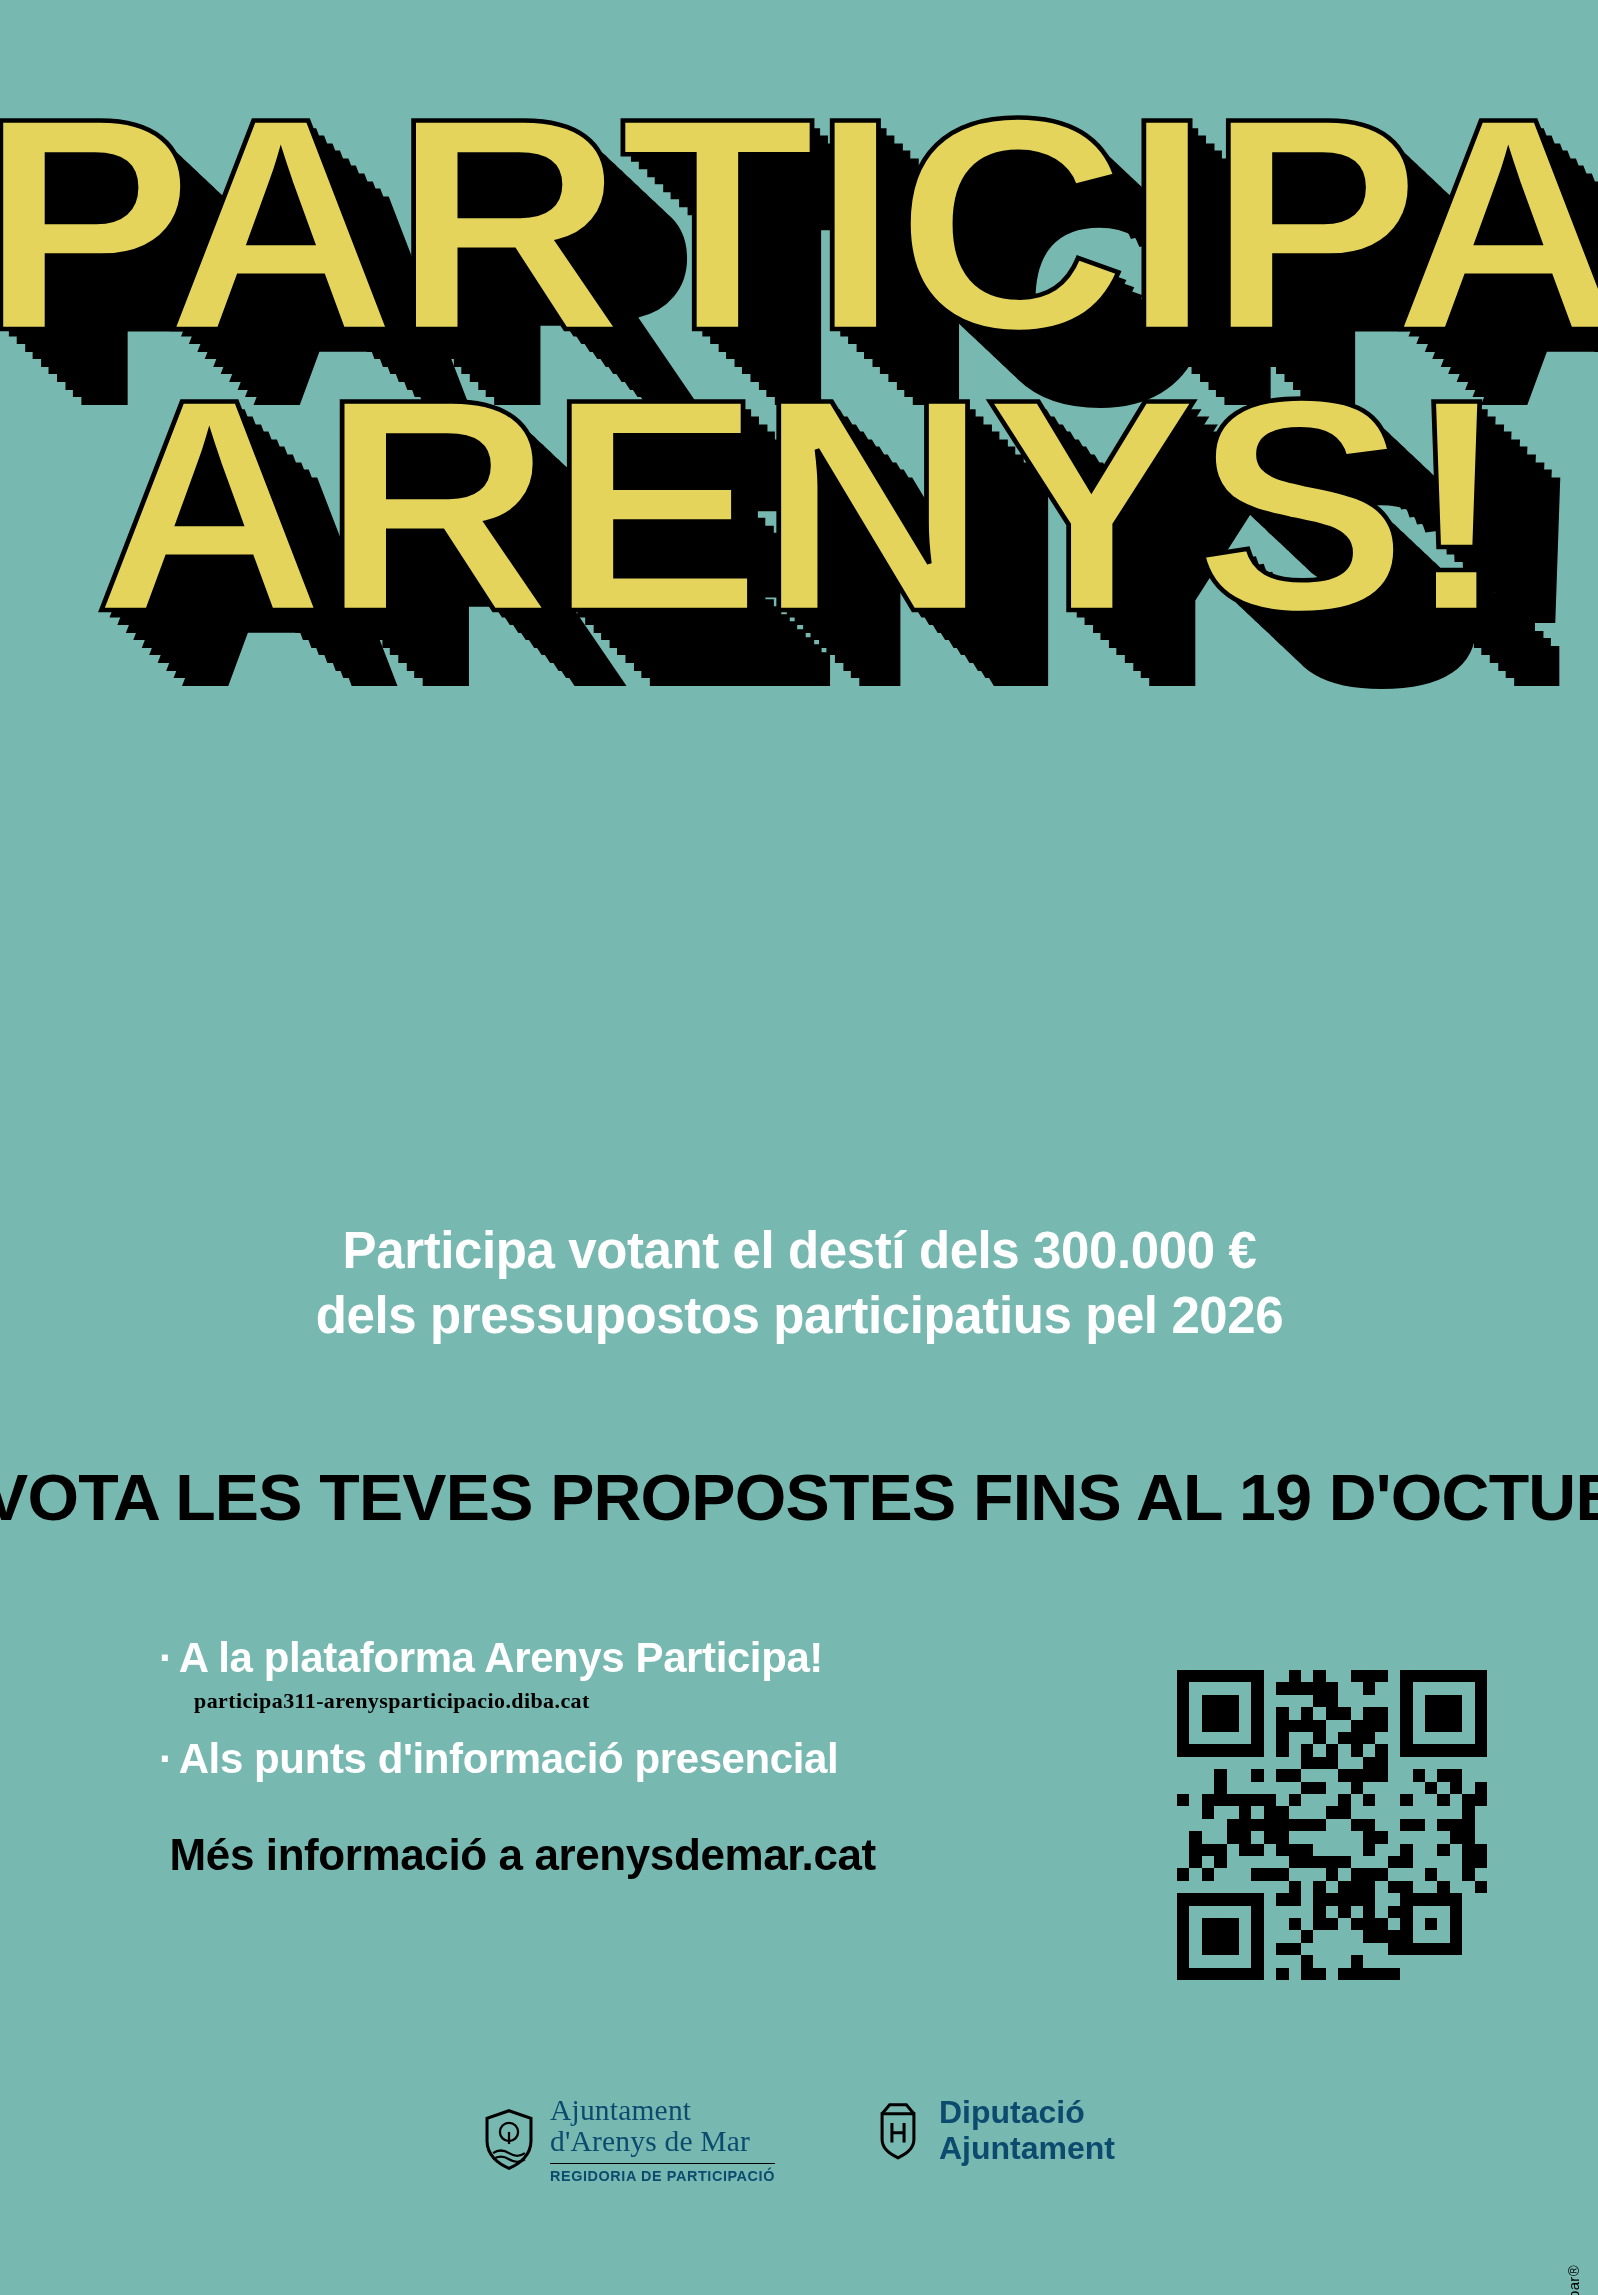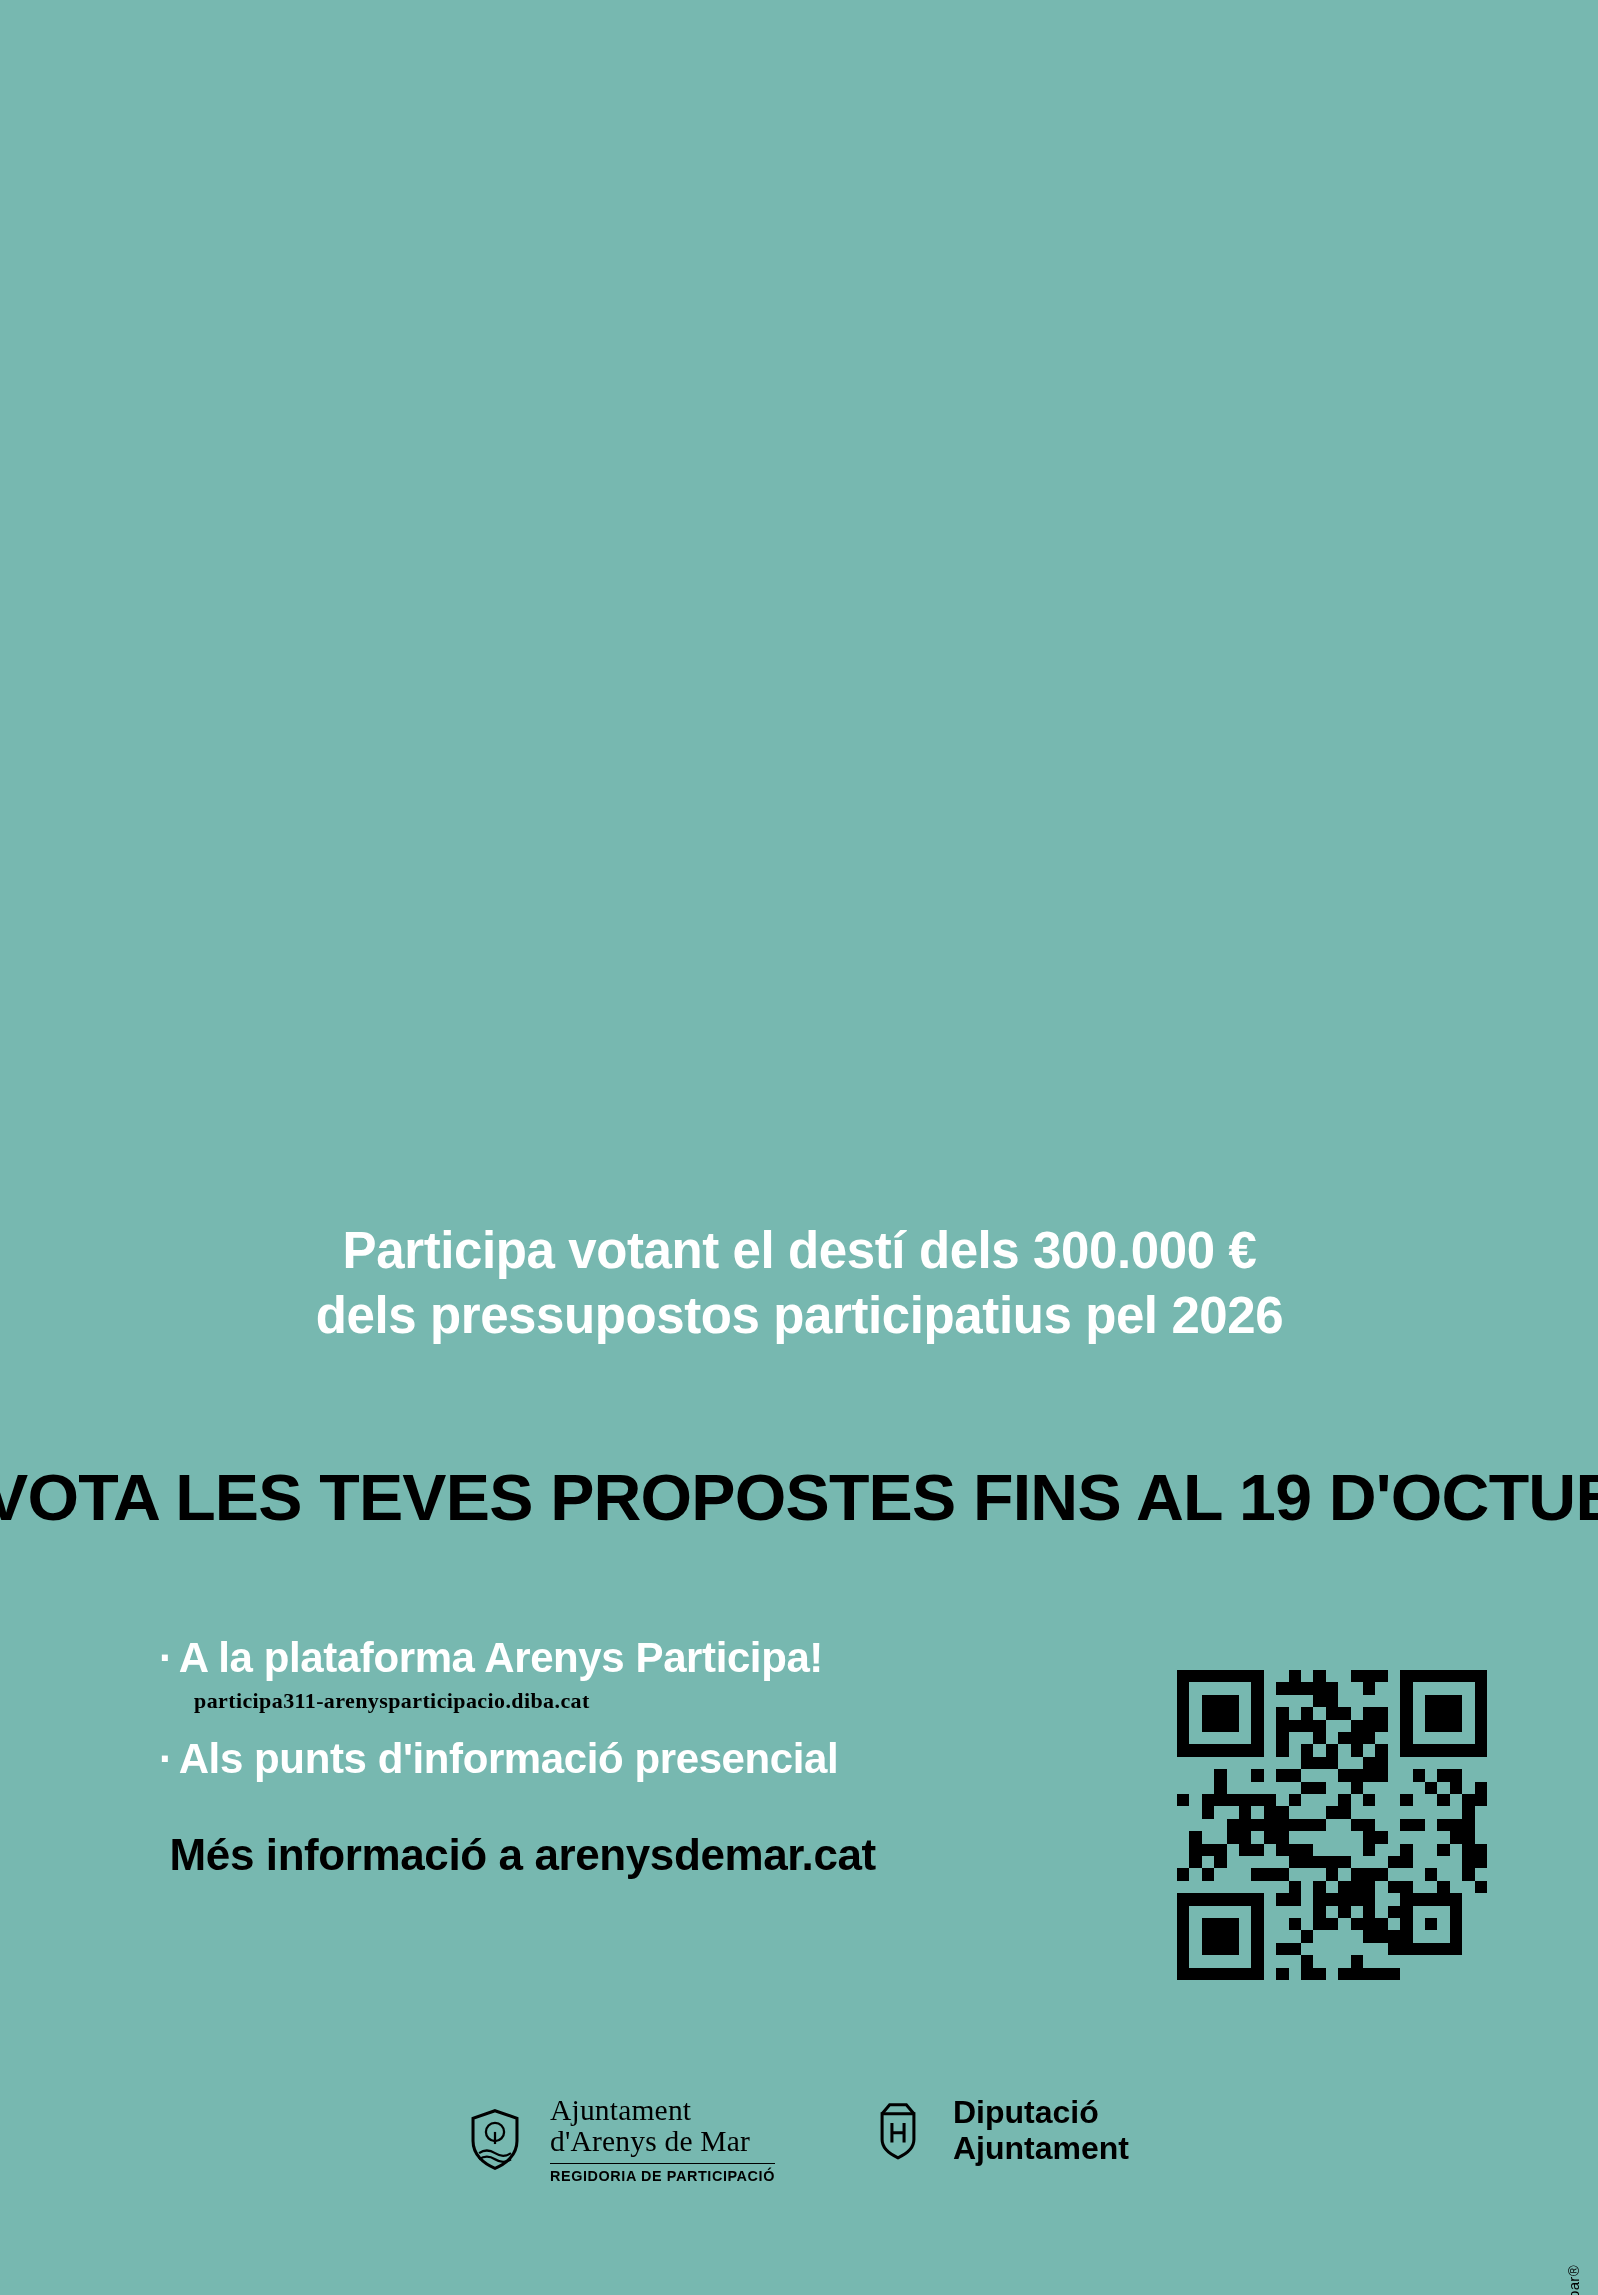"PARTICIPA" div.headline-block { html: none -> <div> <div>PARTICIPA</div> <div>ARENYS!</div> </div> }
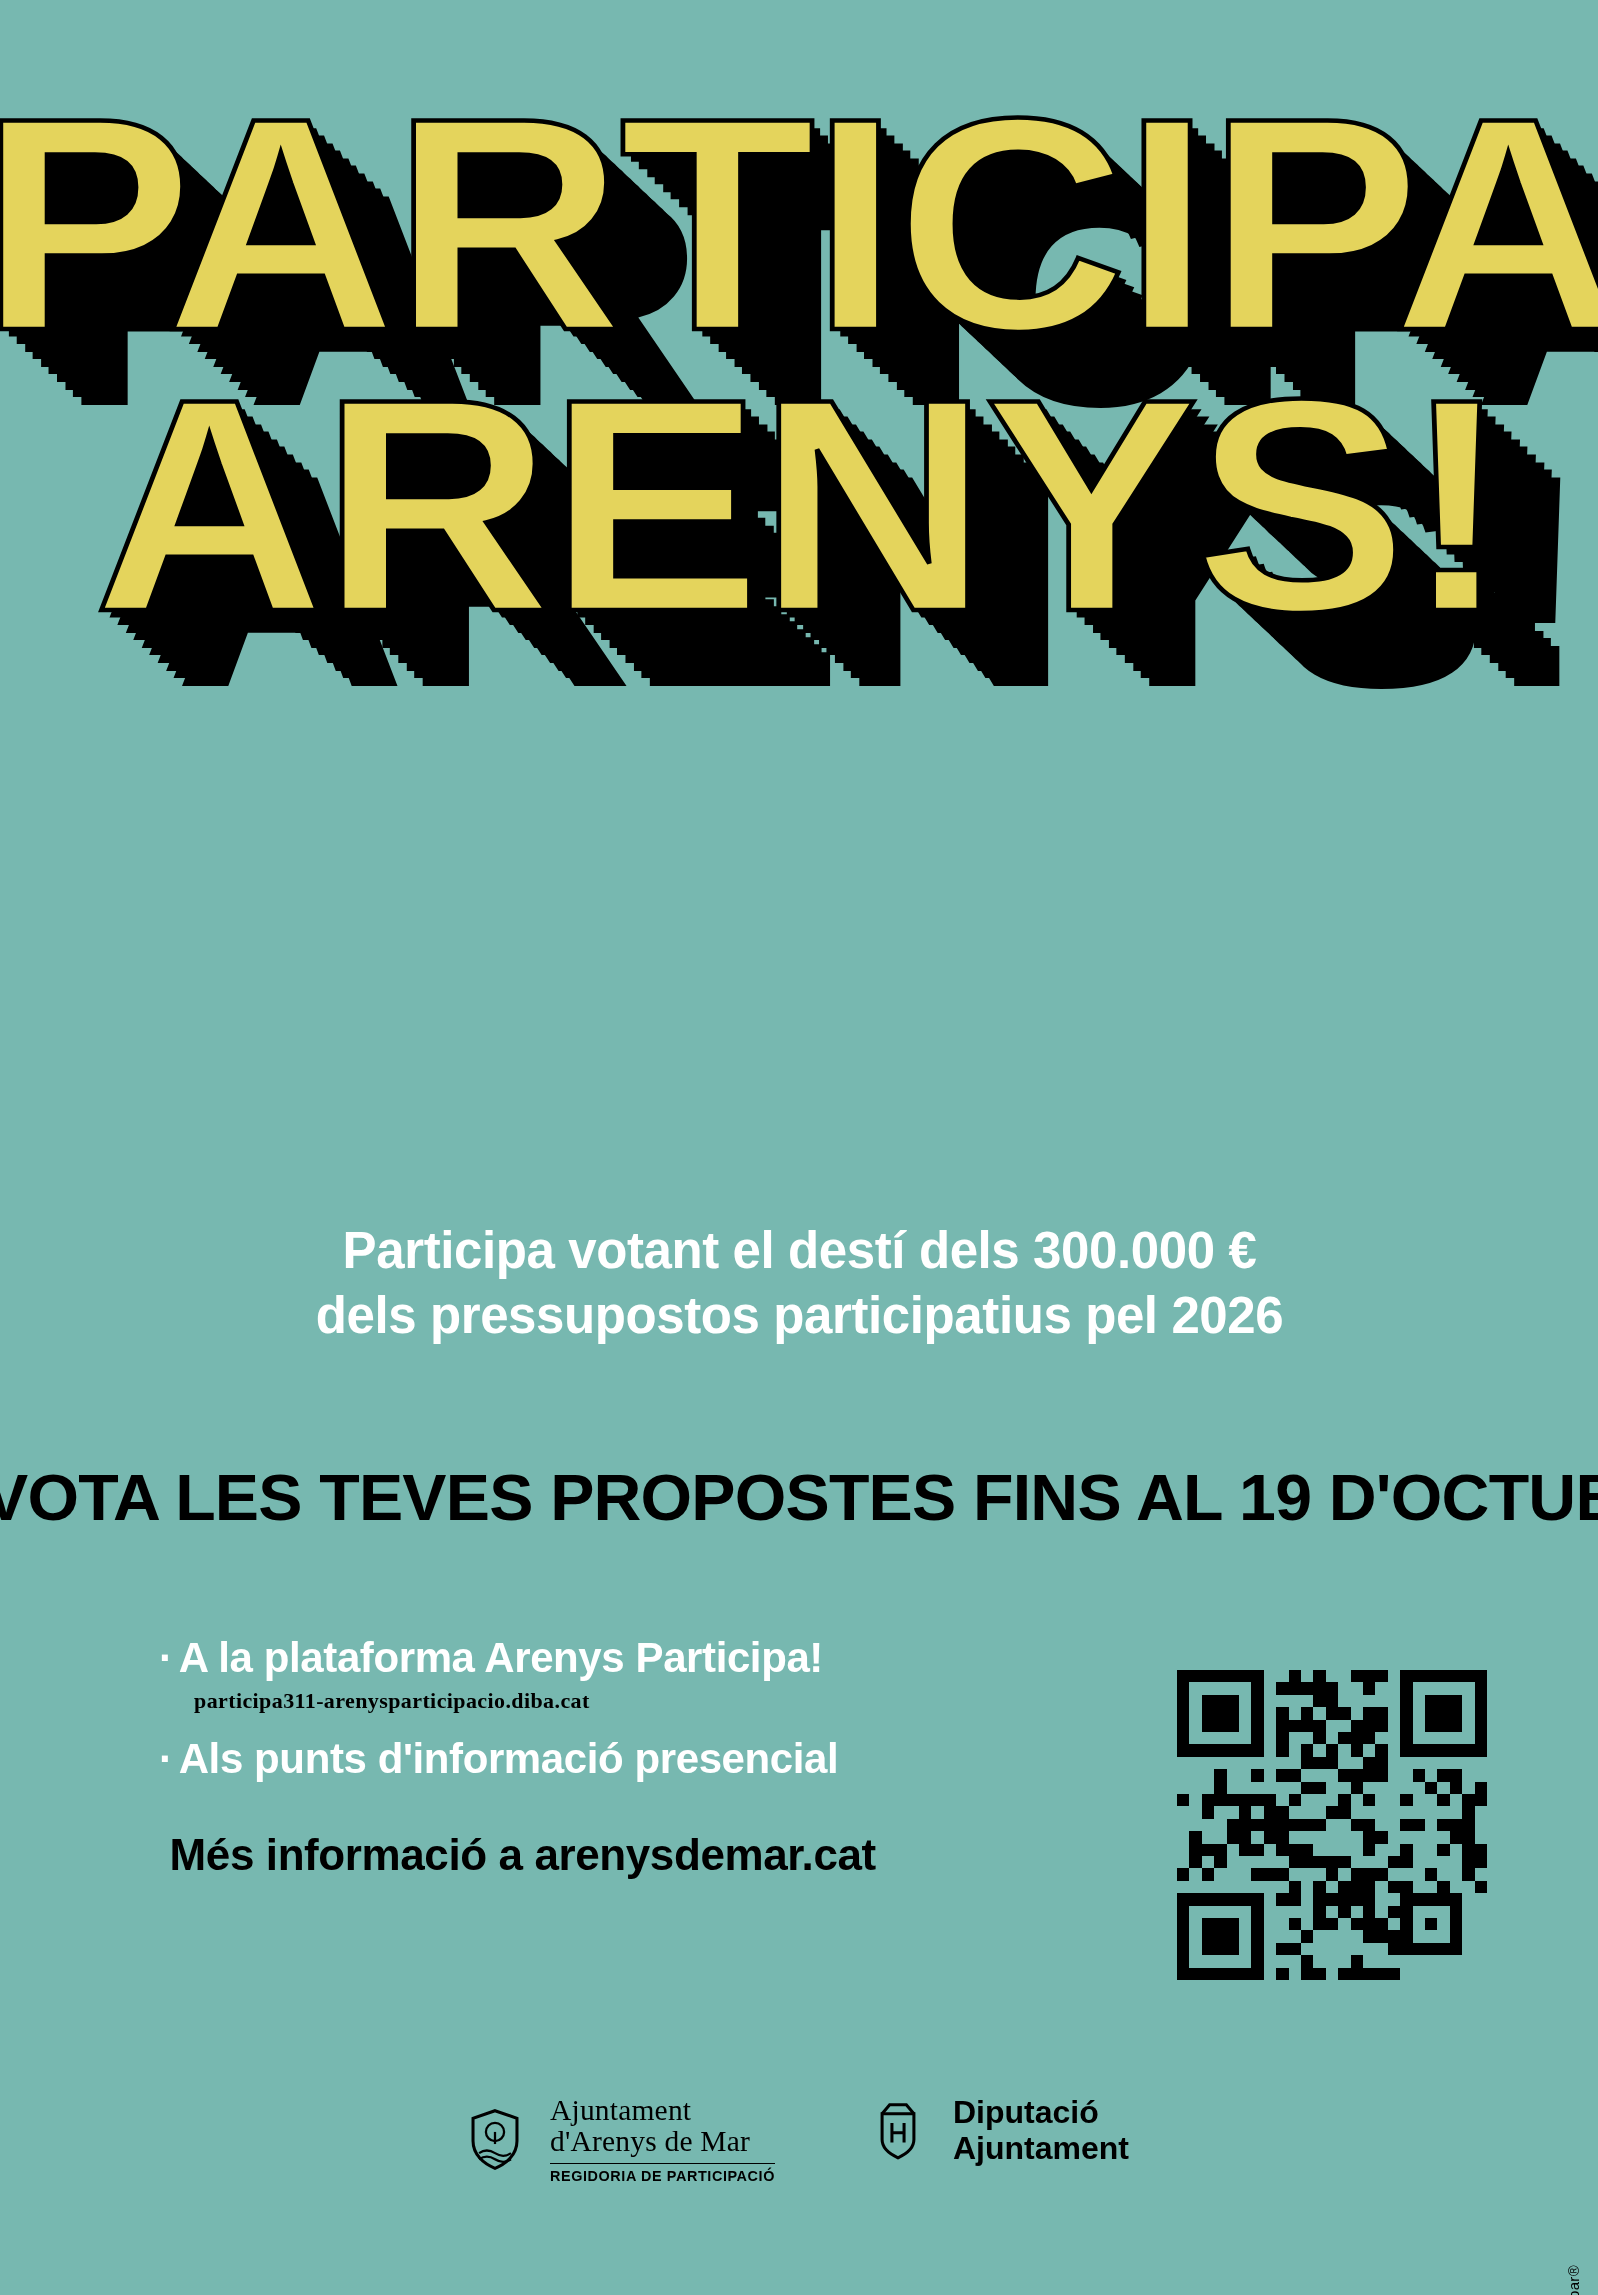"Ajuntament" .logo { color: #000000 -> #0c4a6e; gap: 30px -> 16px }
